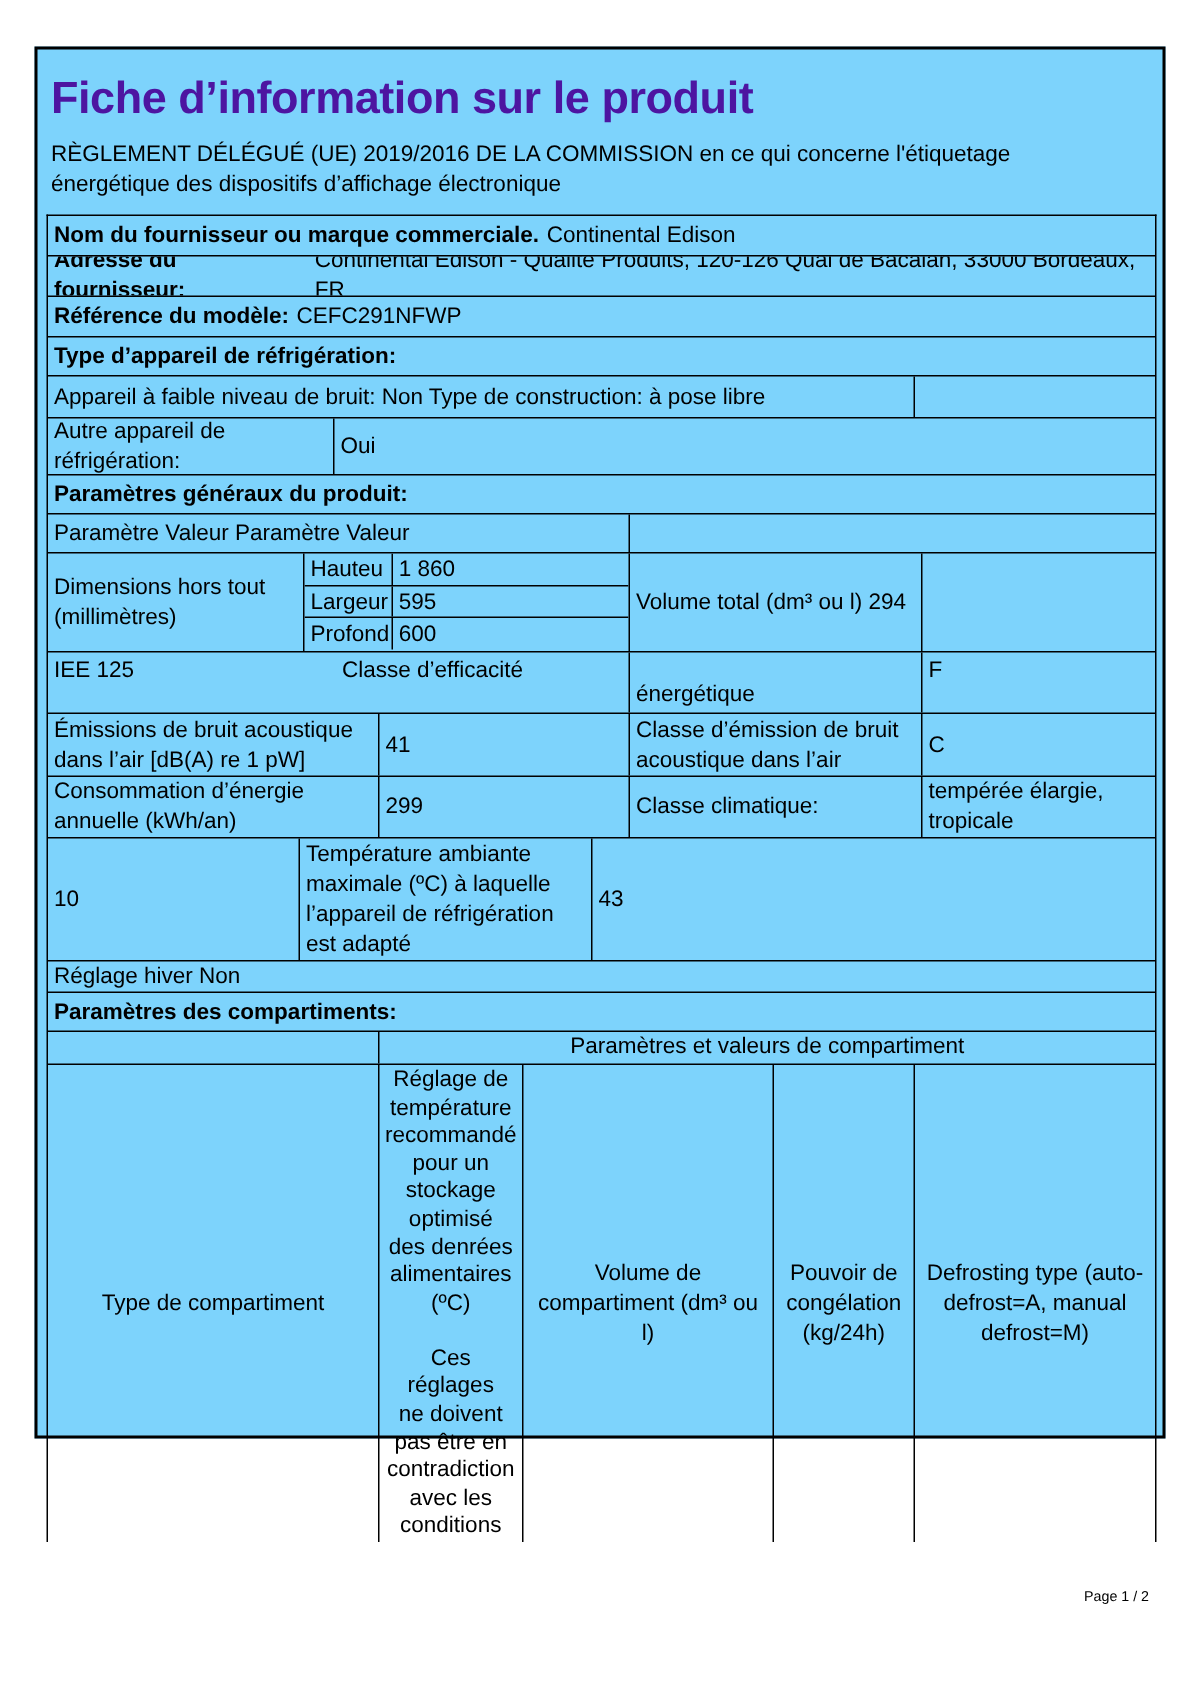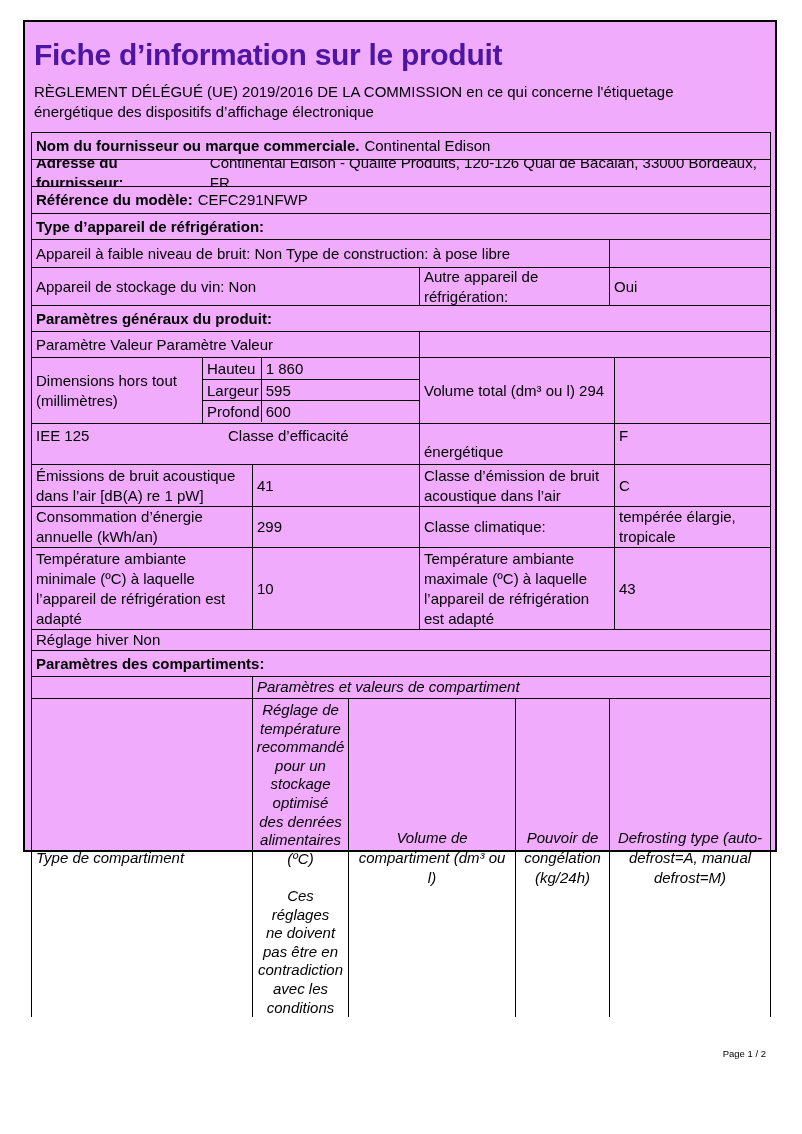"Fiche d’information sur le produit" .sheet { background: #f0abfc -> #7dd3fc; height: 832px -> 928px; top: 20px -> 31px }
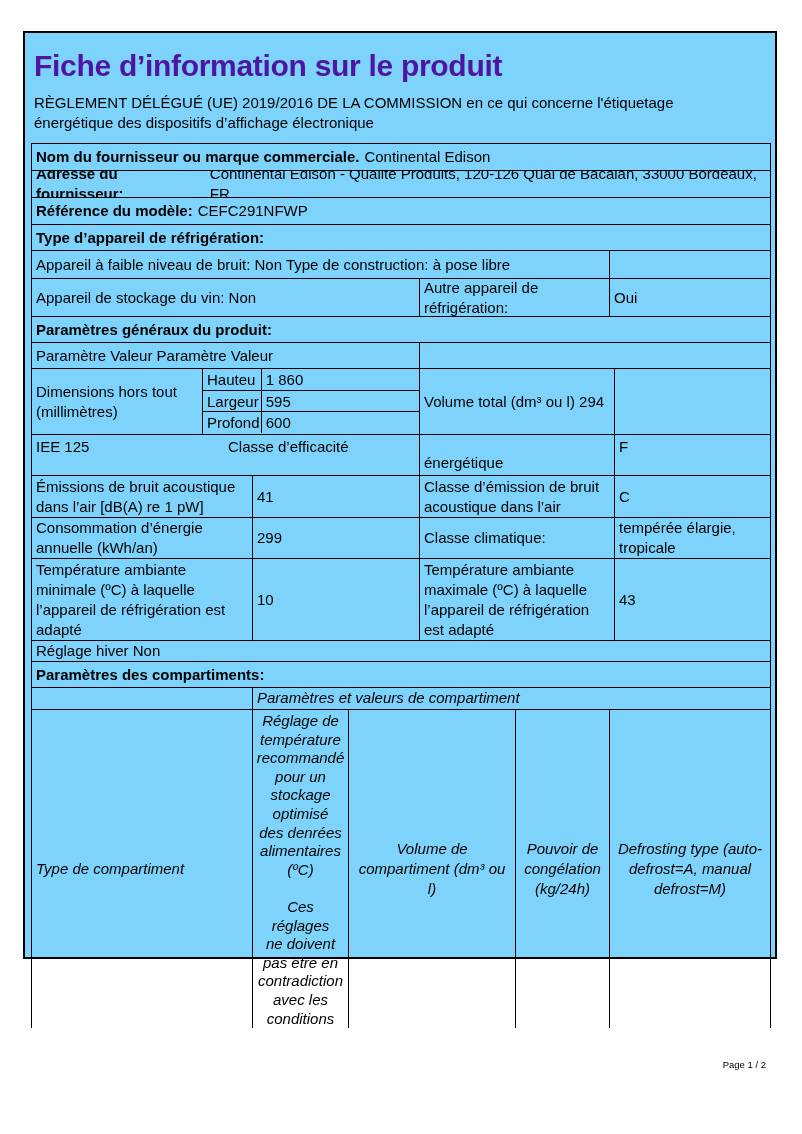"Appareil de stockage du vin:" div.c { html: <div> <span>Appareil de stockage du vin: Non</span> </div> -> none }
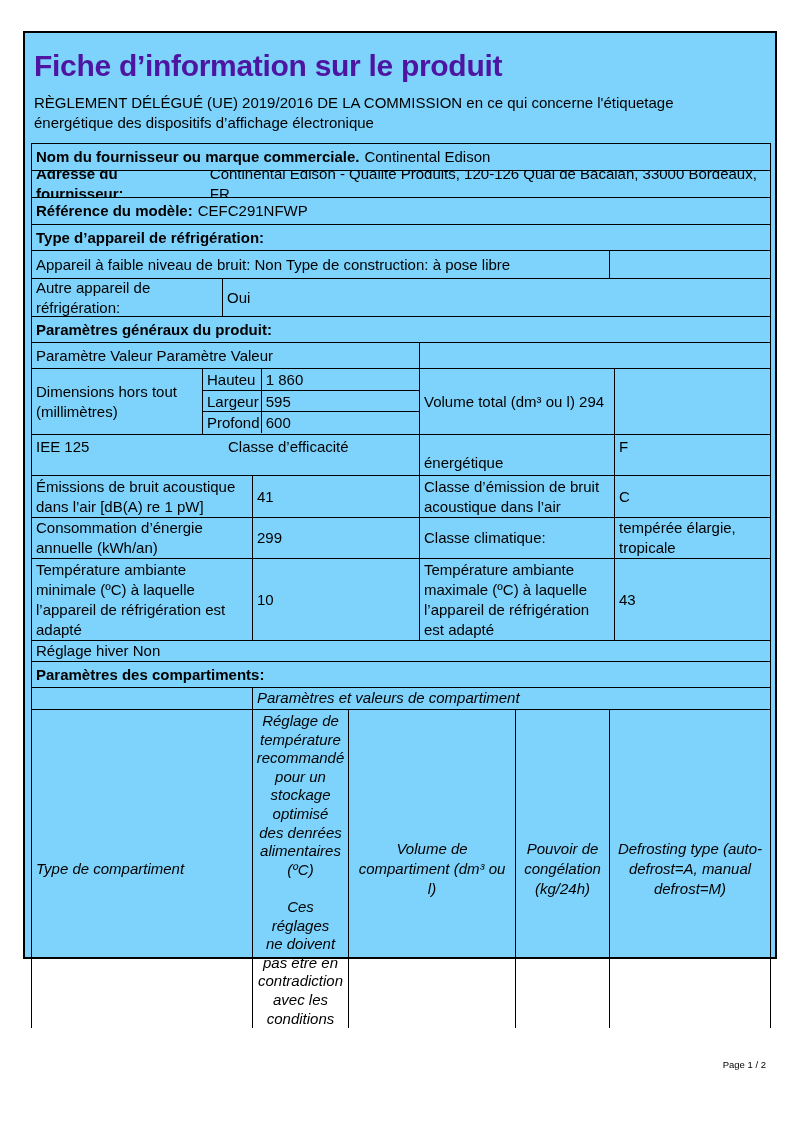"Température ambiante minimale (ºC) à" div.c { html: <div> <span>Température ambiante minimale (ºC) à laquelle l’appareil de réfrigération est adapté</span> </div> -> none }
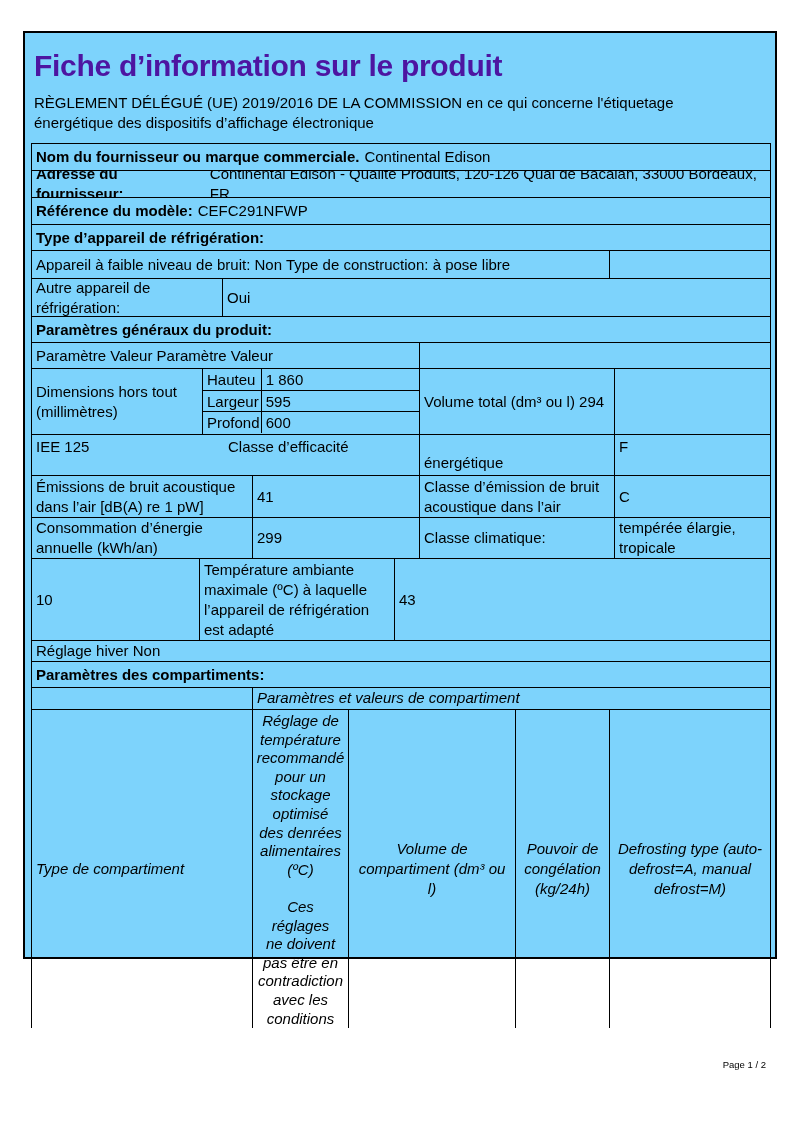"Paramètres et valeurs de compartiment" .ctr { font-style: italic -> none; justify-content: none -> center }
